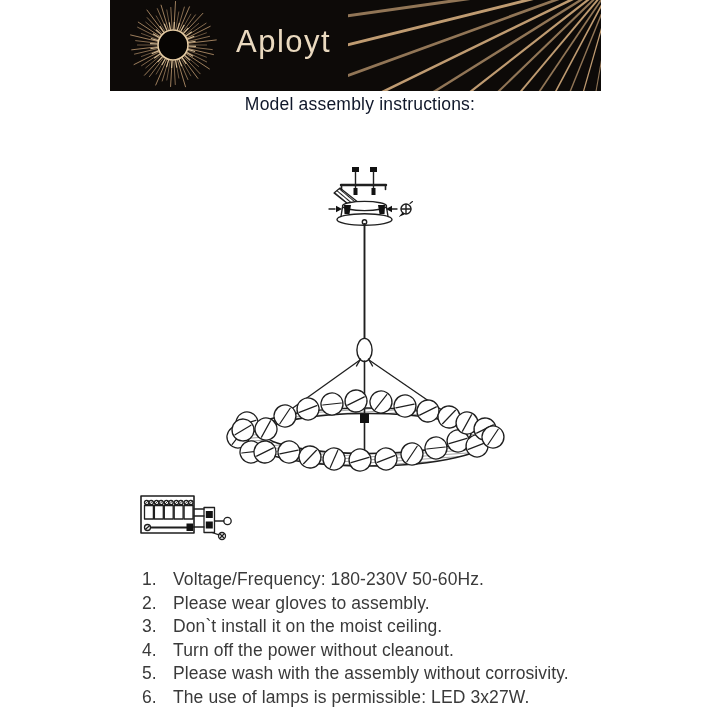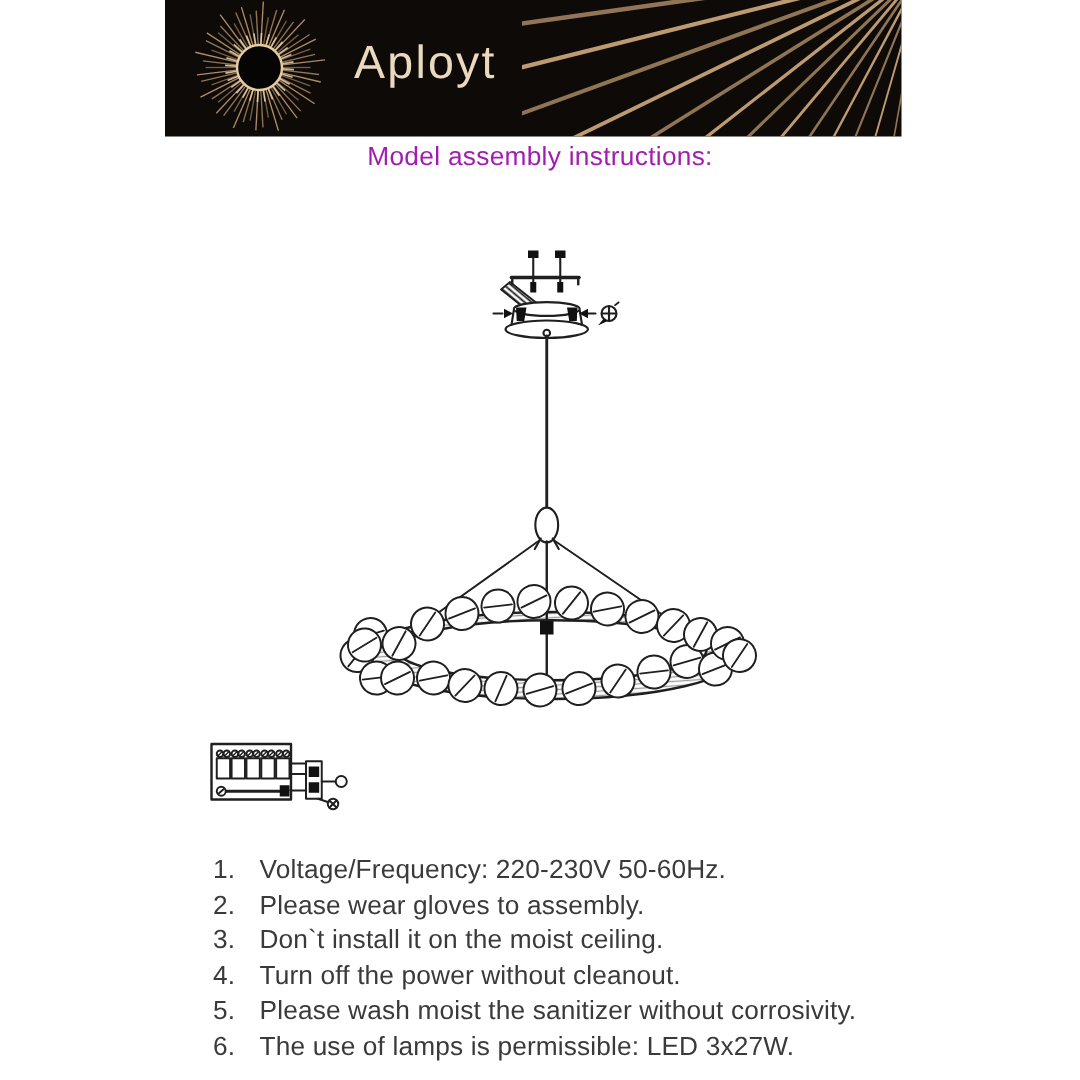"Model assembly instructions:" #title-block { color: #a21caf -> #0f172a }
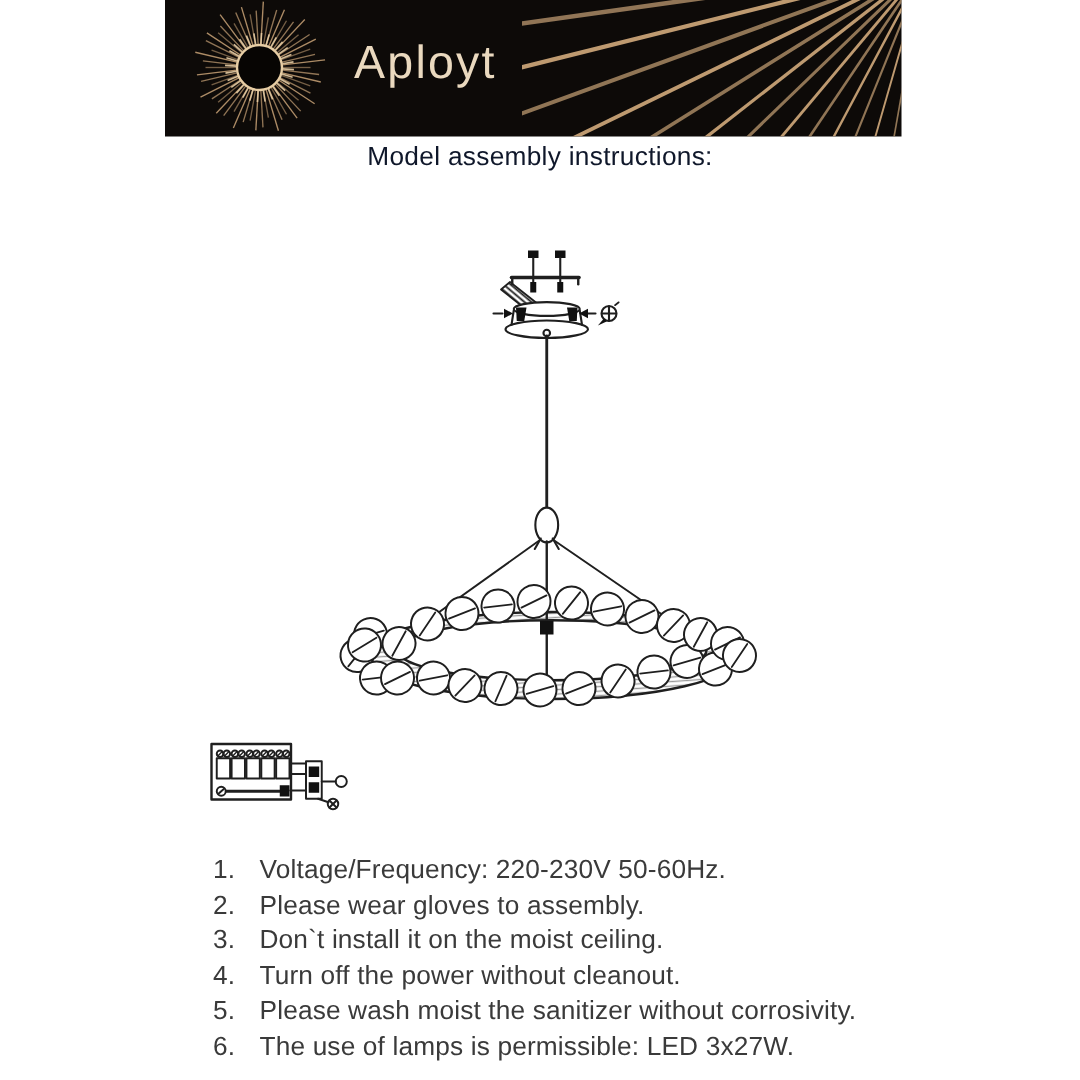"Voltage/Frequency: 220-230V 50-60Hz." span.instr-text { text: 220-230V -> 180-230V }
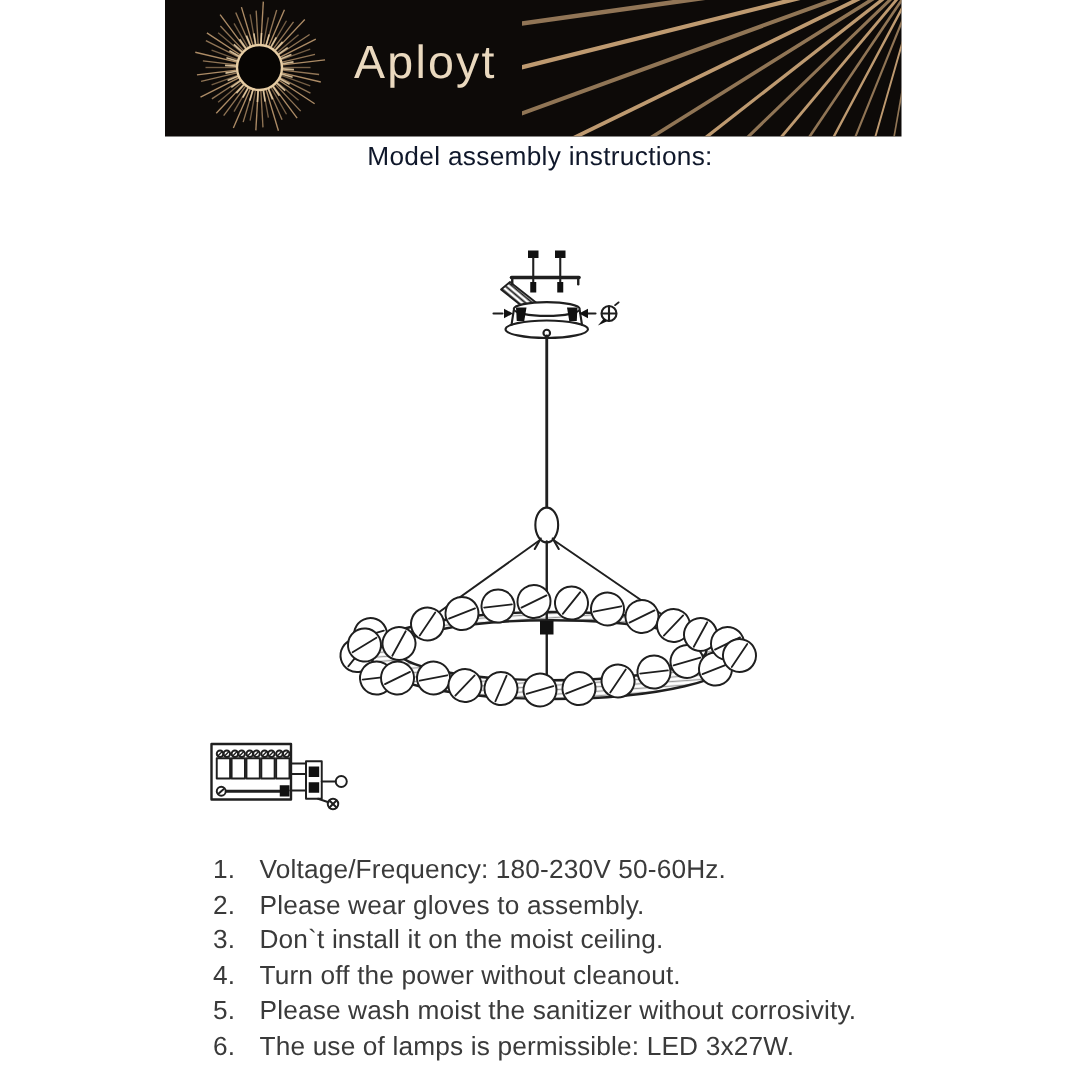"Please wash moist the sanitizer" span.instr-text { text: moist the sanitizer -> with the assembly }
